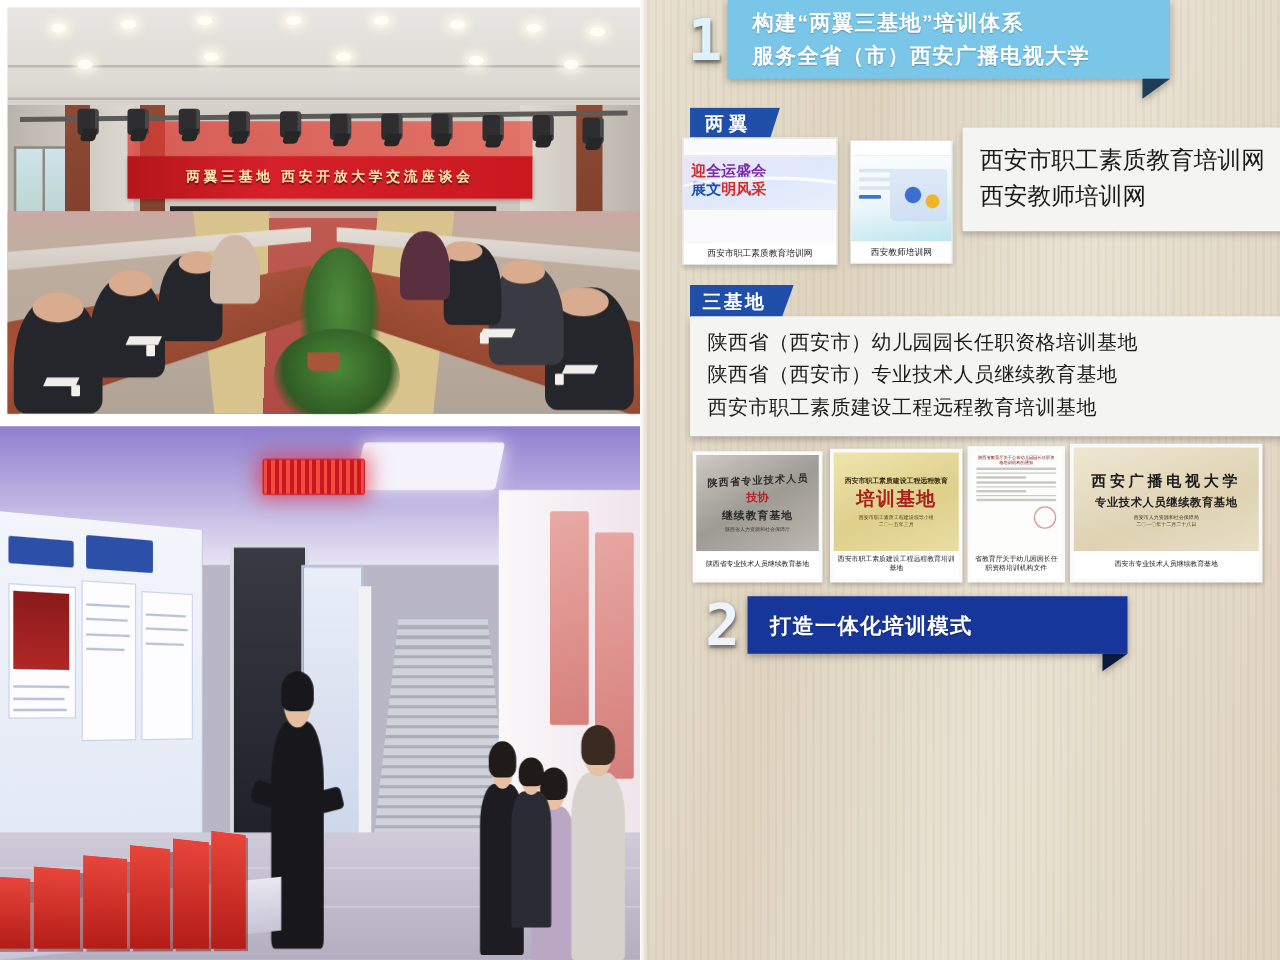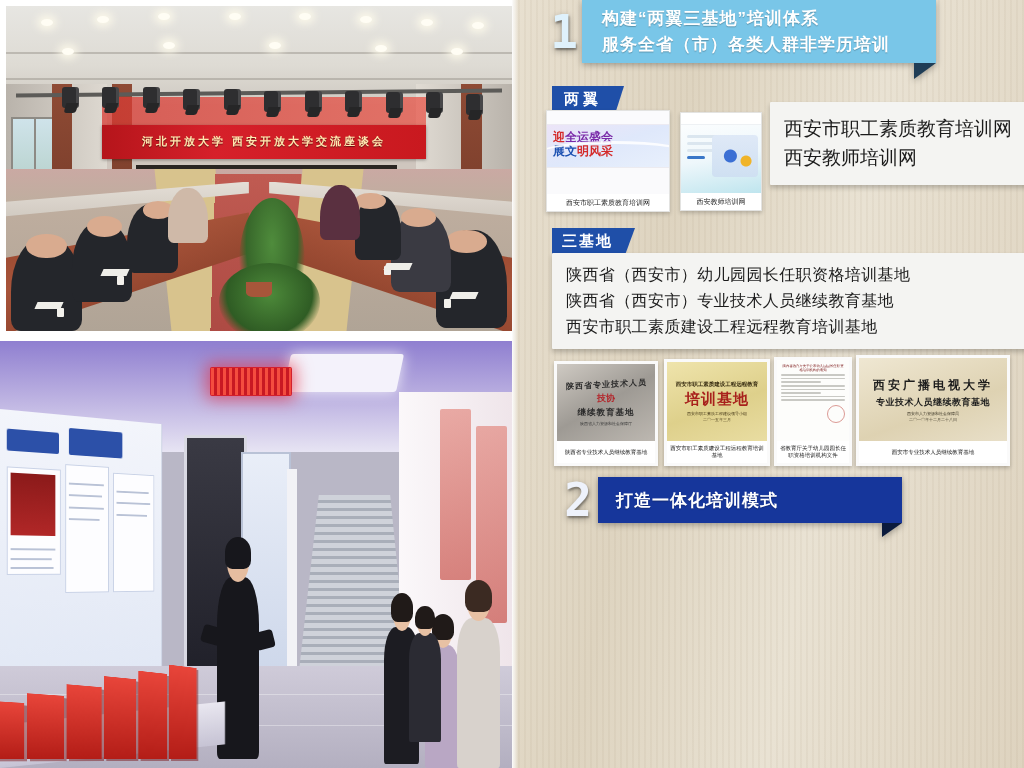"服务全省（市）各类人群非学历培训" span { text: 各类人群非学历培训 -> 西安广播电视大学 }
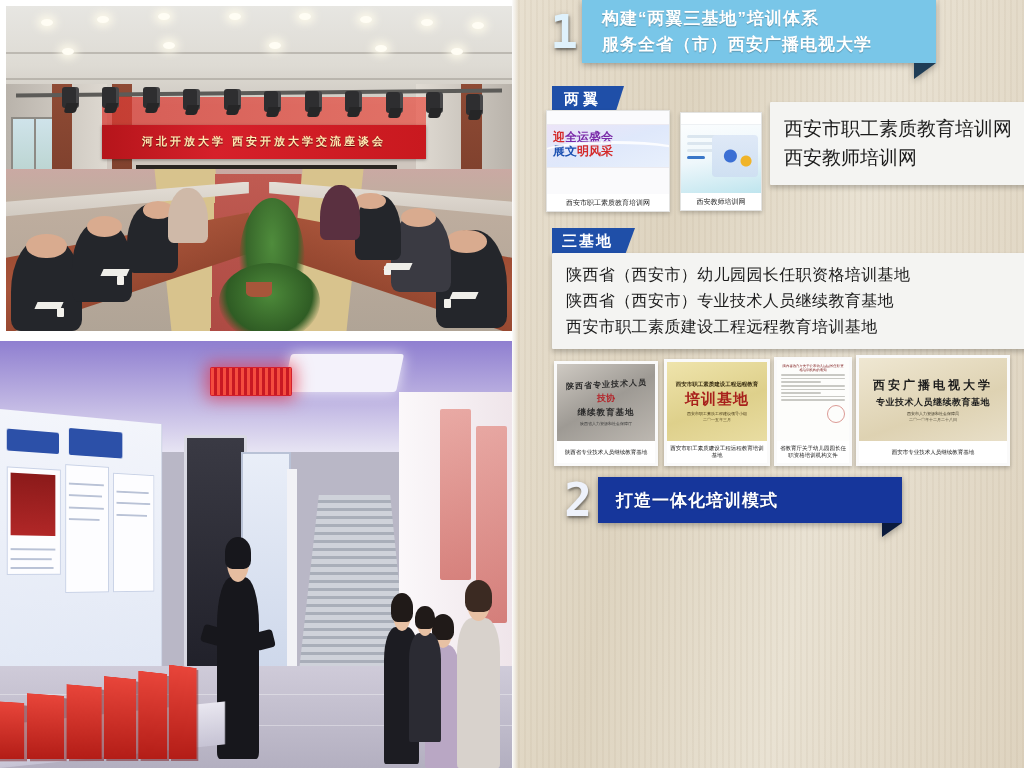"河北开放大学 西安开放大学交流座谈会" span { text: 河北开放大学 -> 两翼三基地 }
